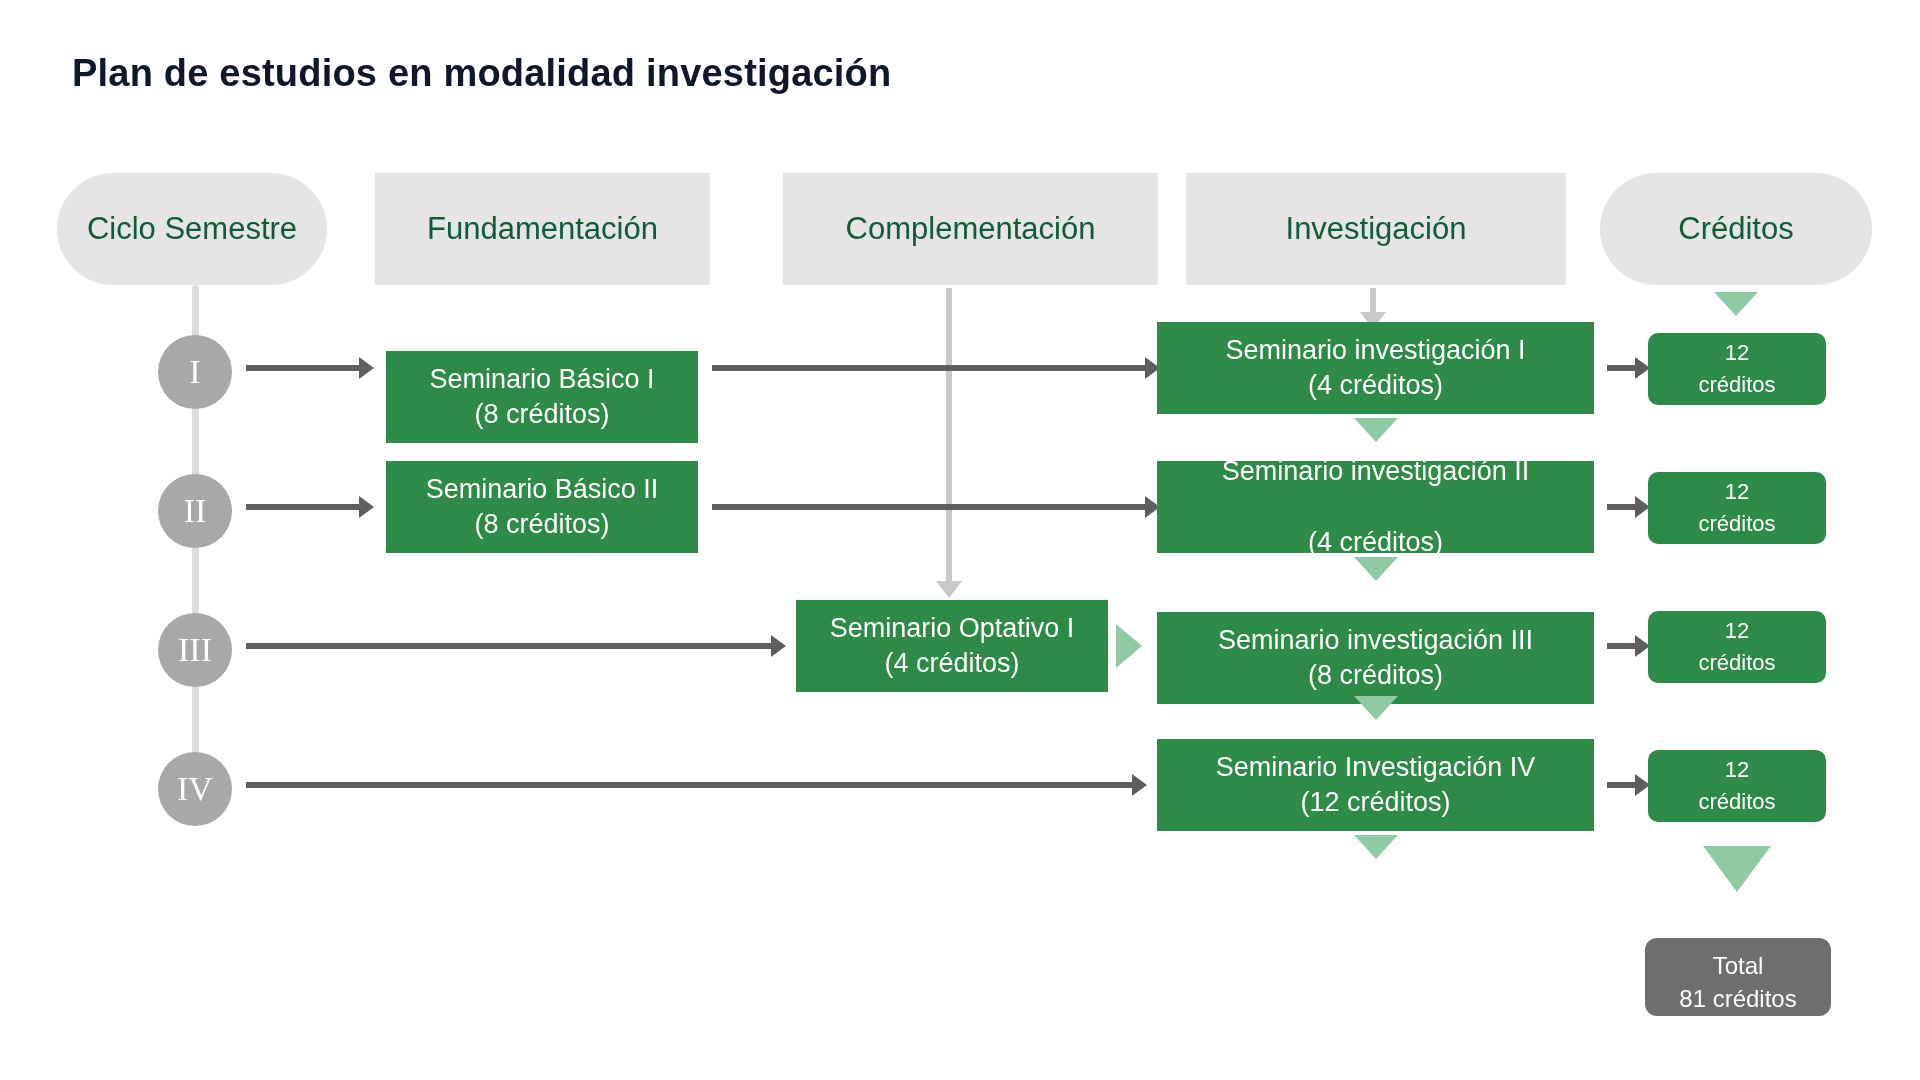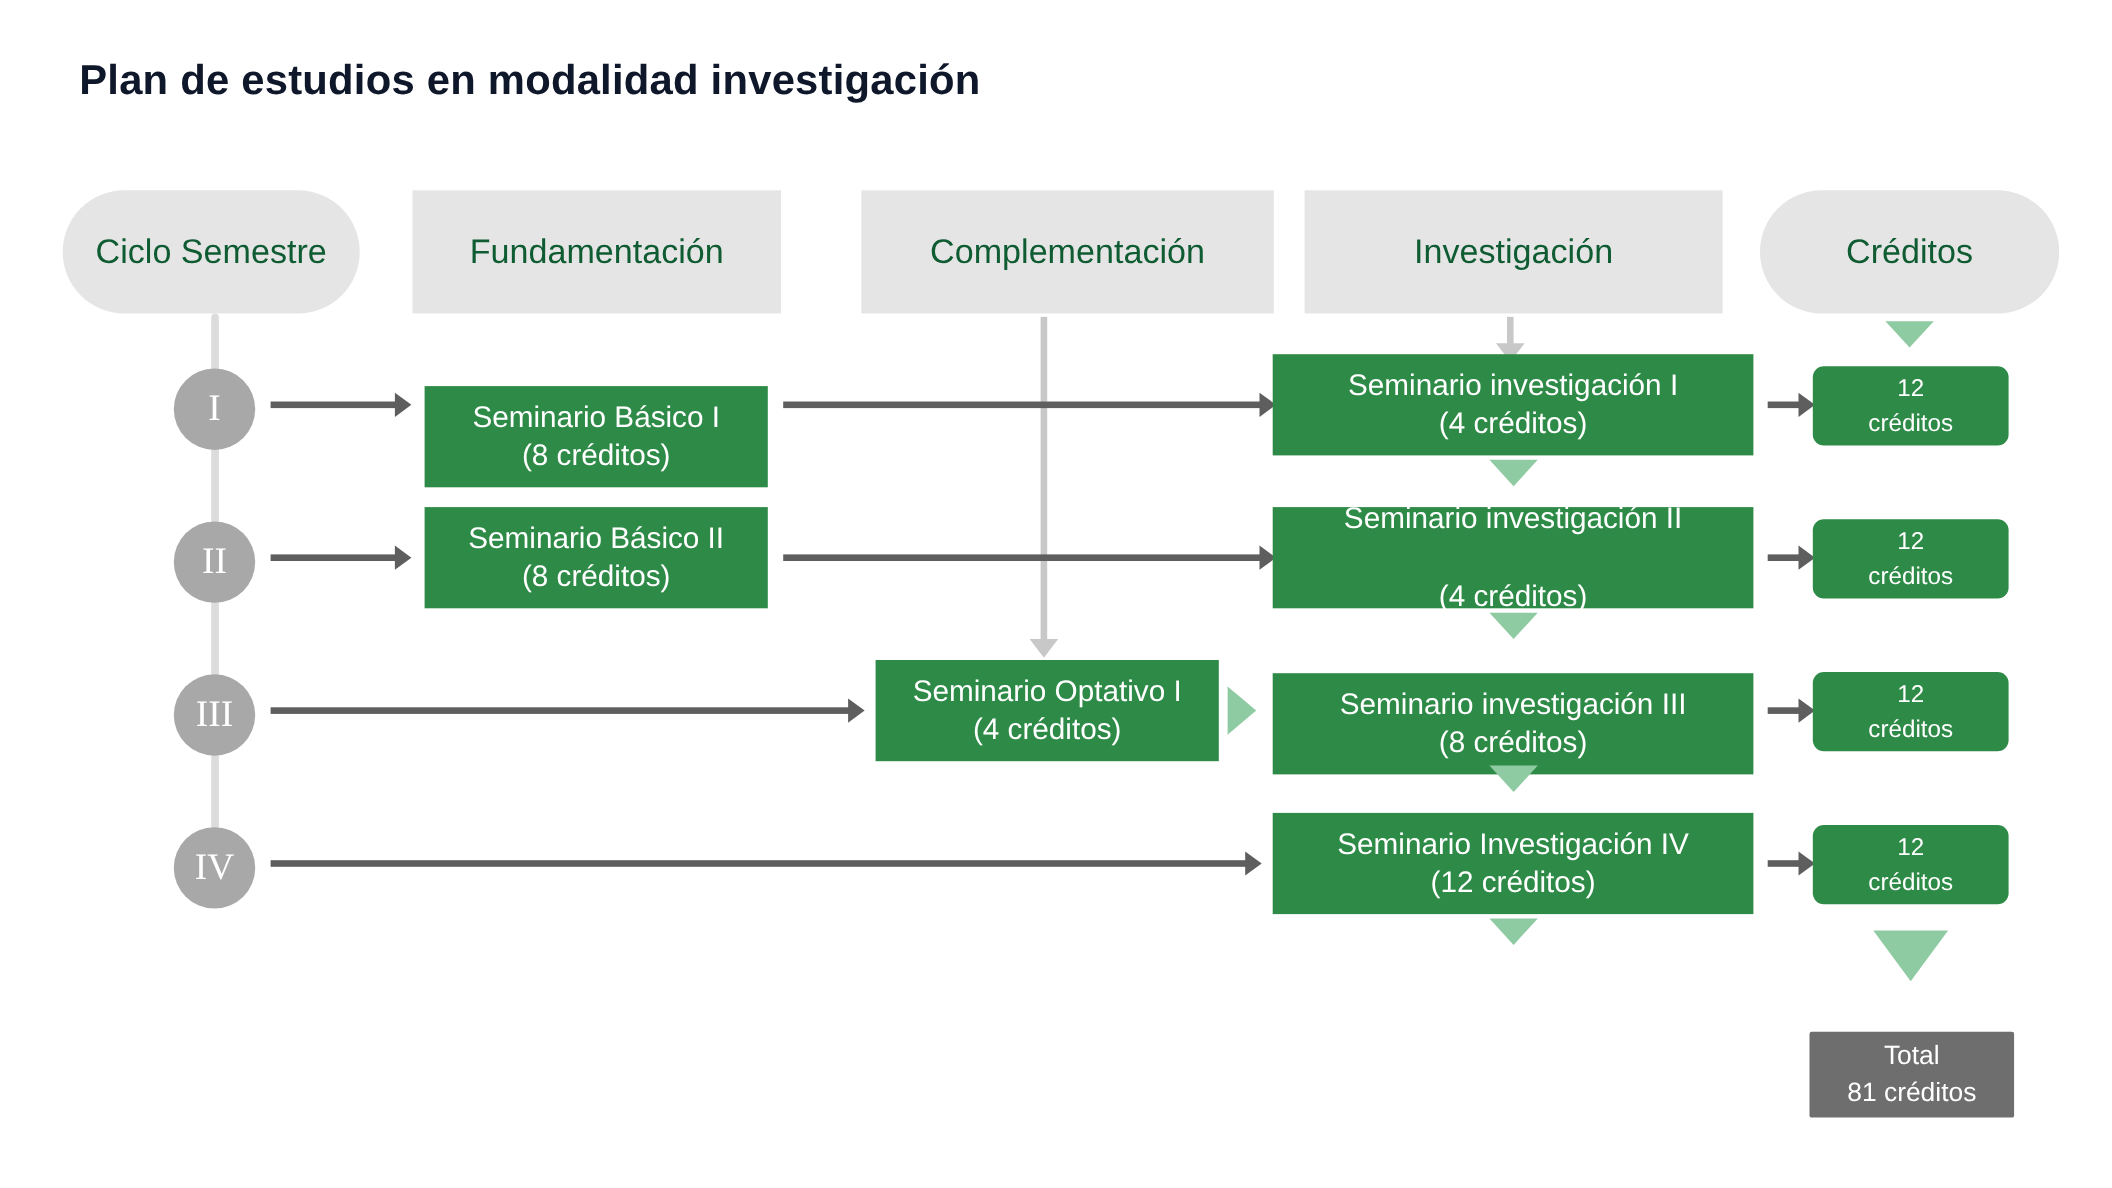"Total" .box.grey { border-radius: 2px -> 12px; justify-content: none -> flex-end }
